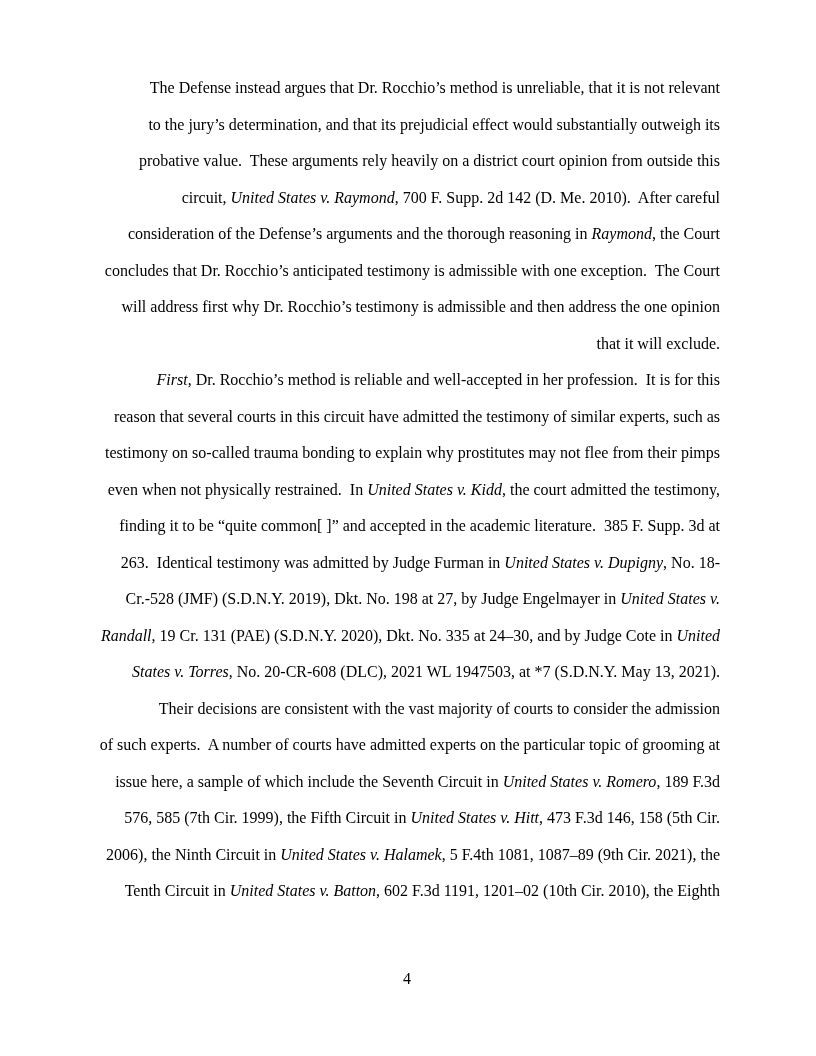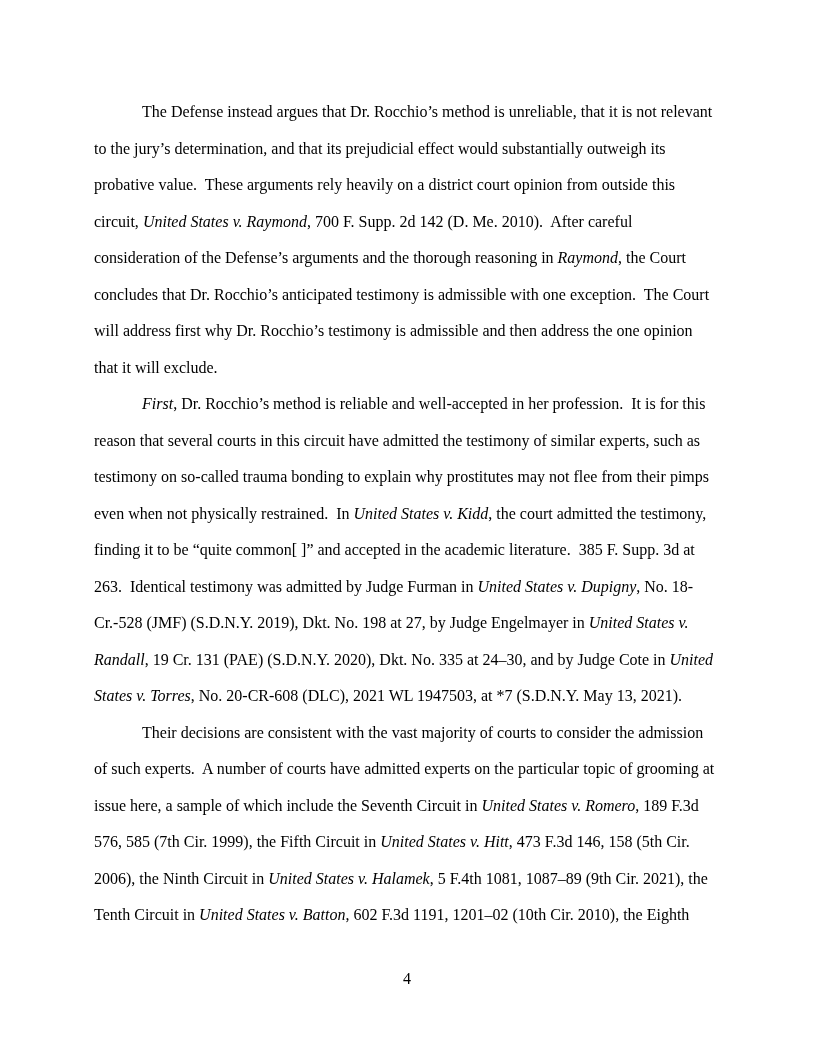"The Defense instead argues that" .doc-body { text-align: left -> right; top: 94px -> 70px }
